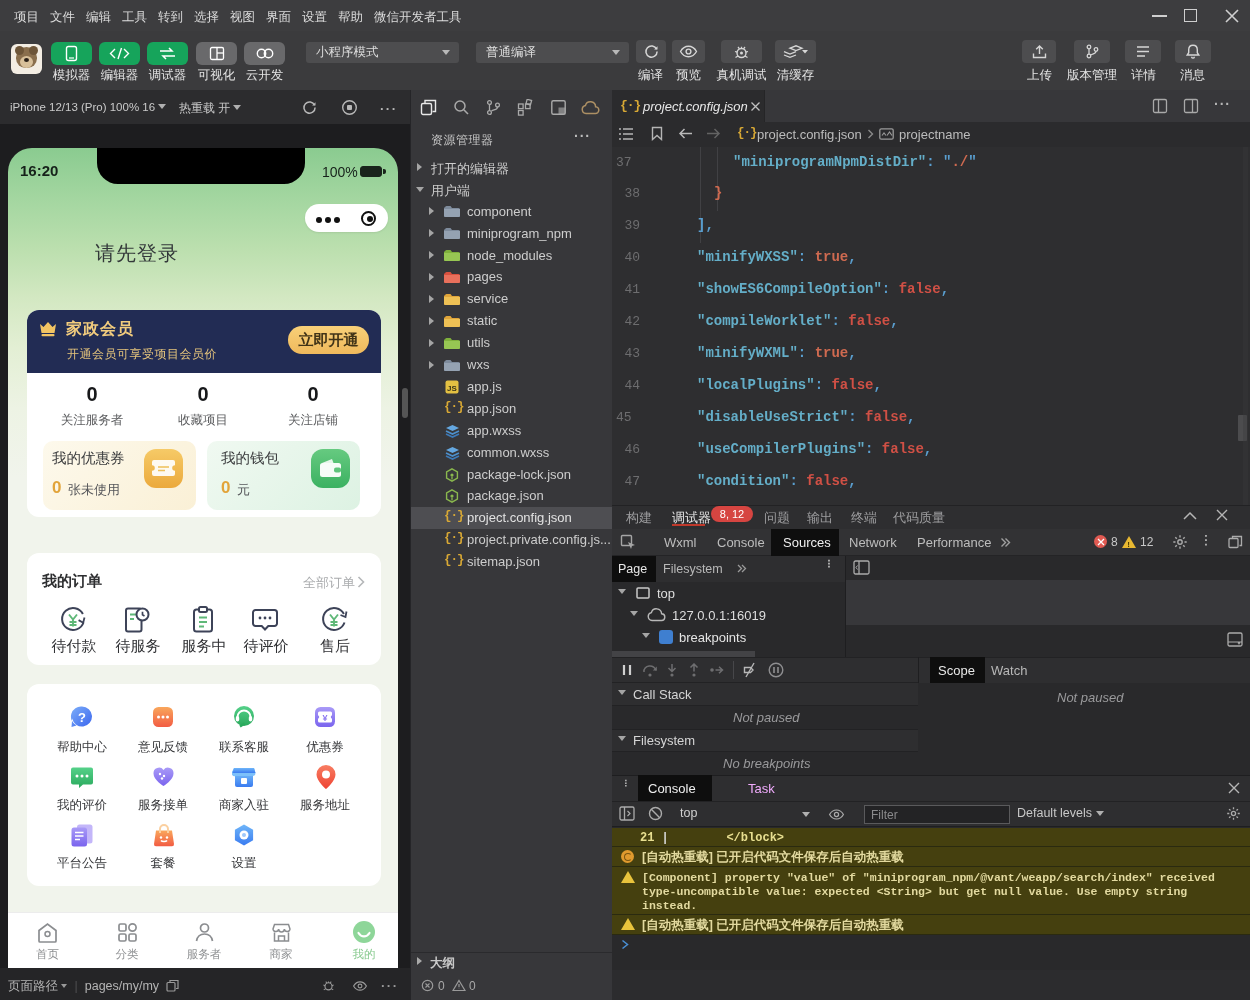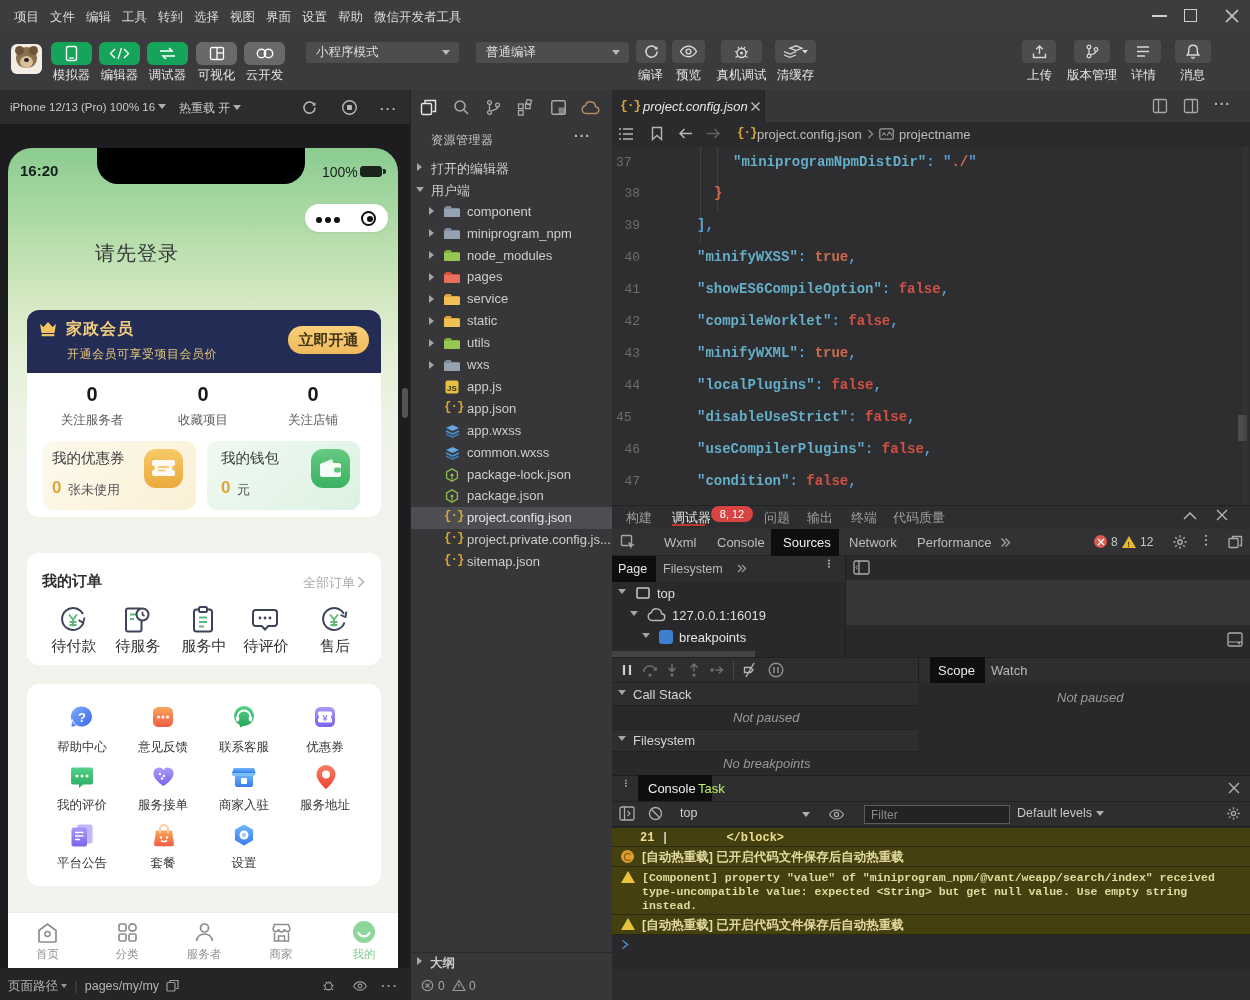"Task" div.ab { color: #bef264 -> #f0abfc; left: 698px -> 748px }
